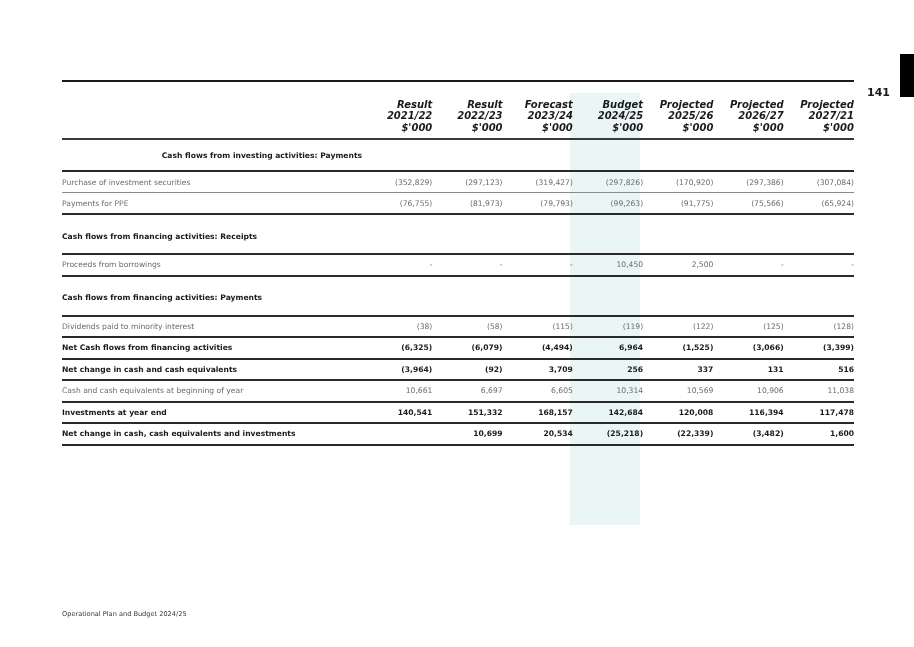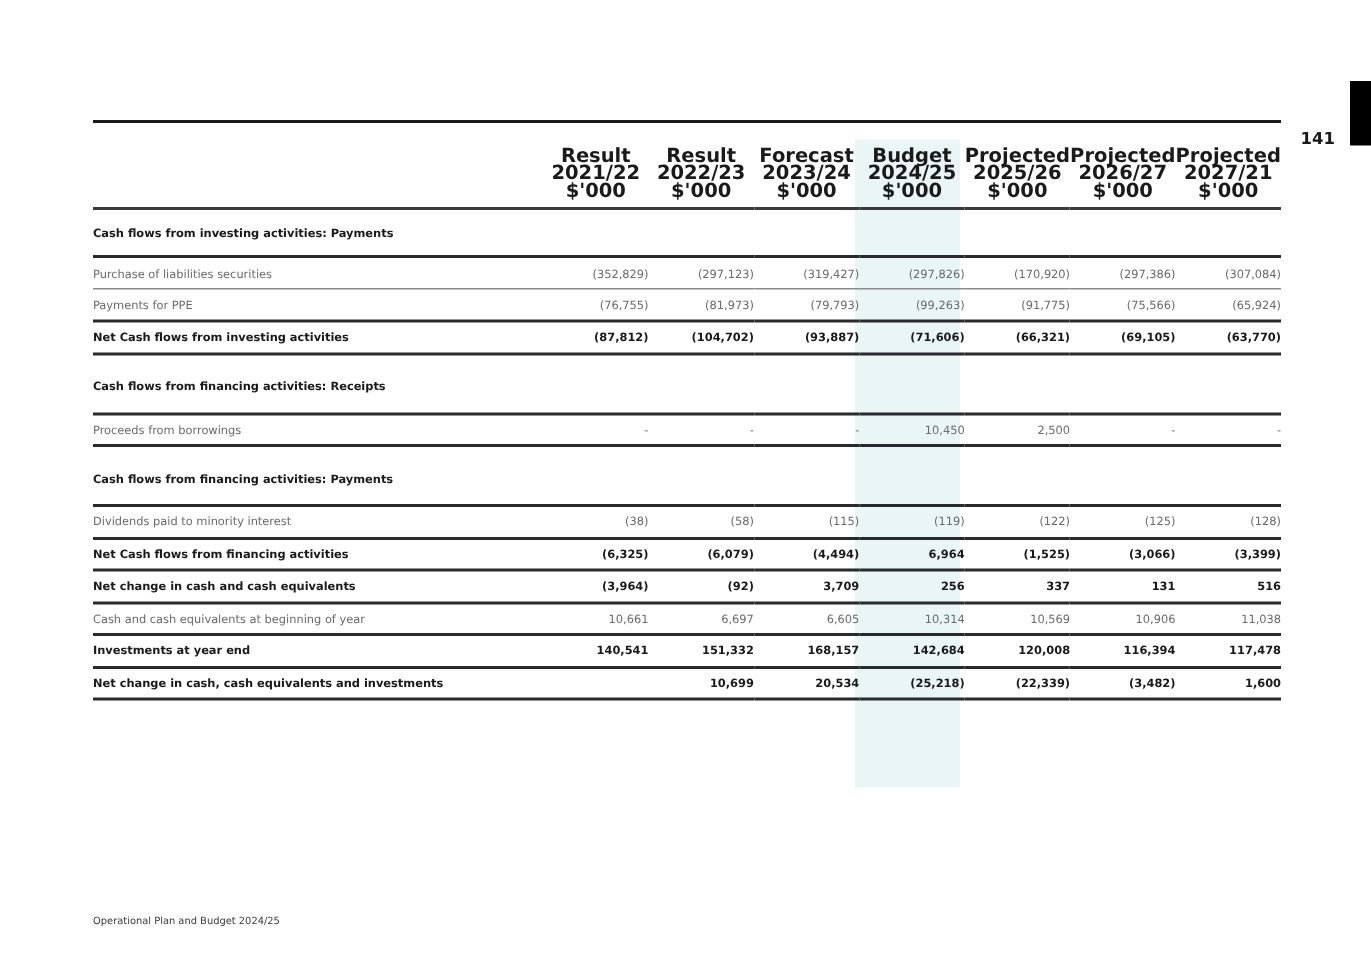"Result" th { font-size: 13px -> 10px; font-style: none -> italic; text-align: center -> right }
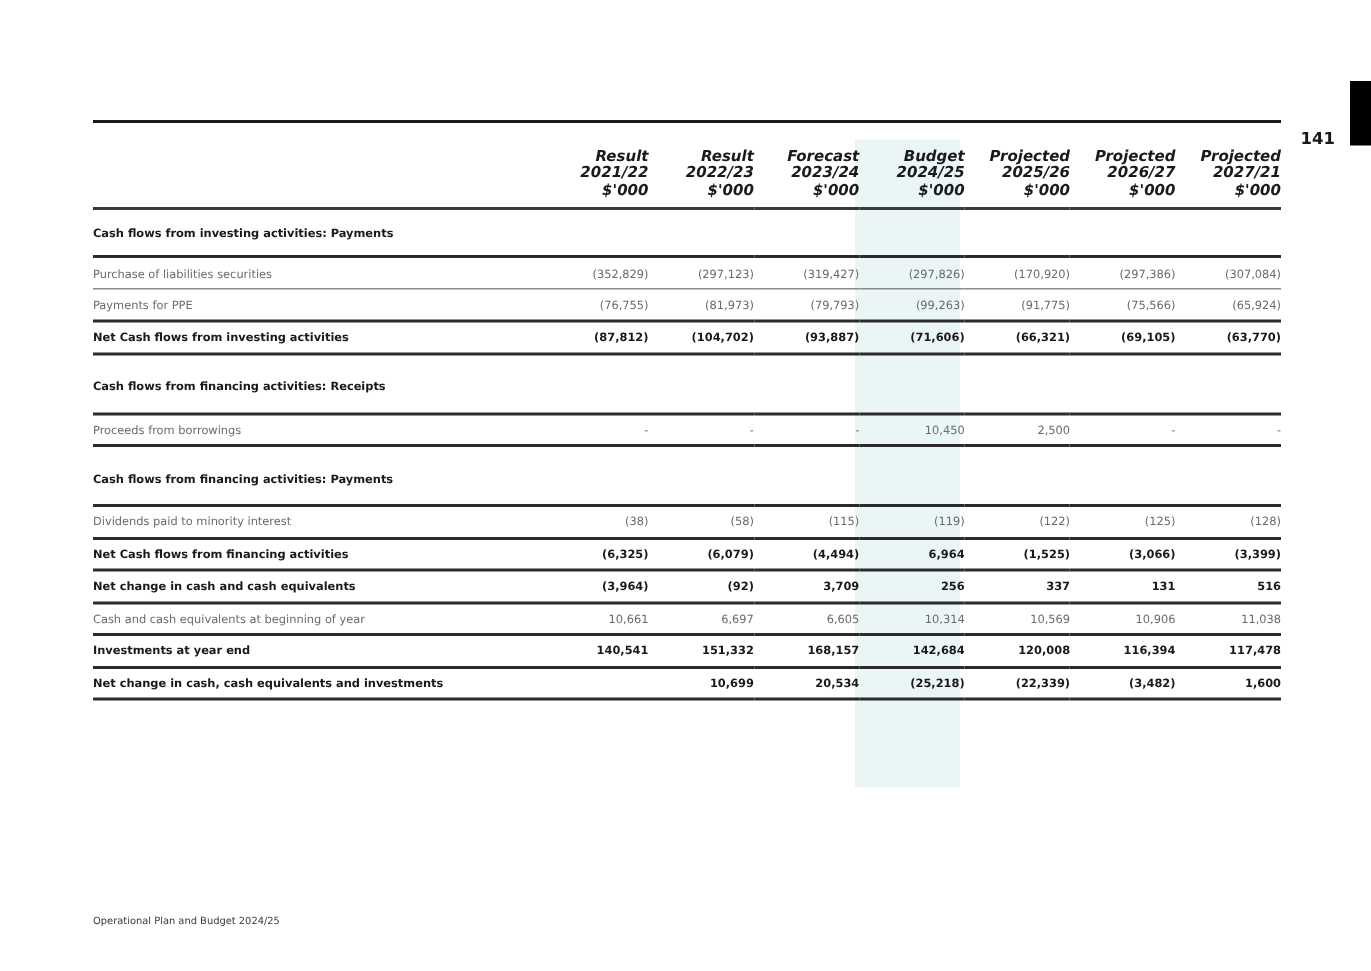"Cash flows from investing activities:" tr.first-section td { text-align: none -> right }
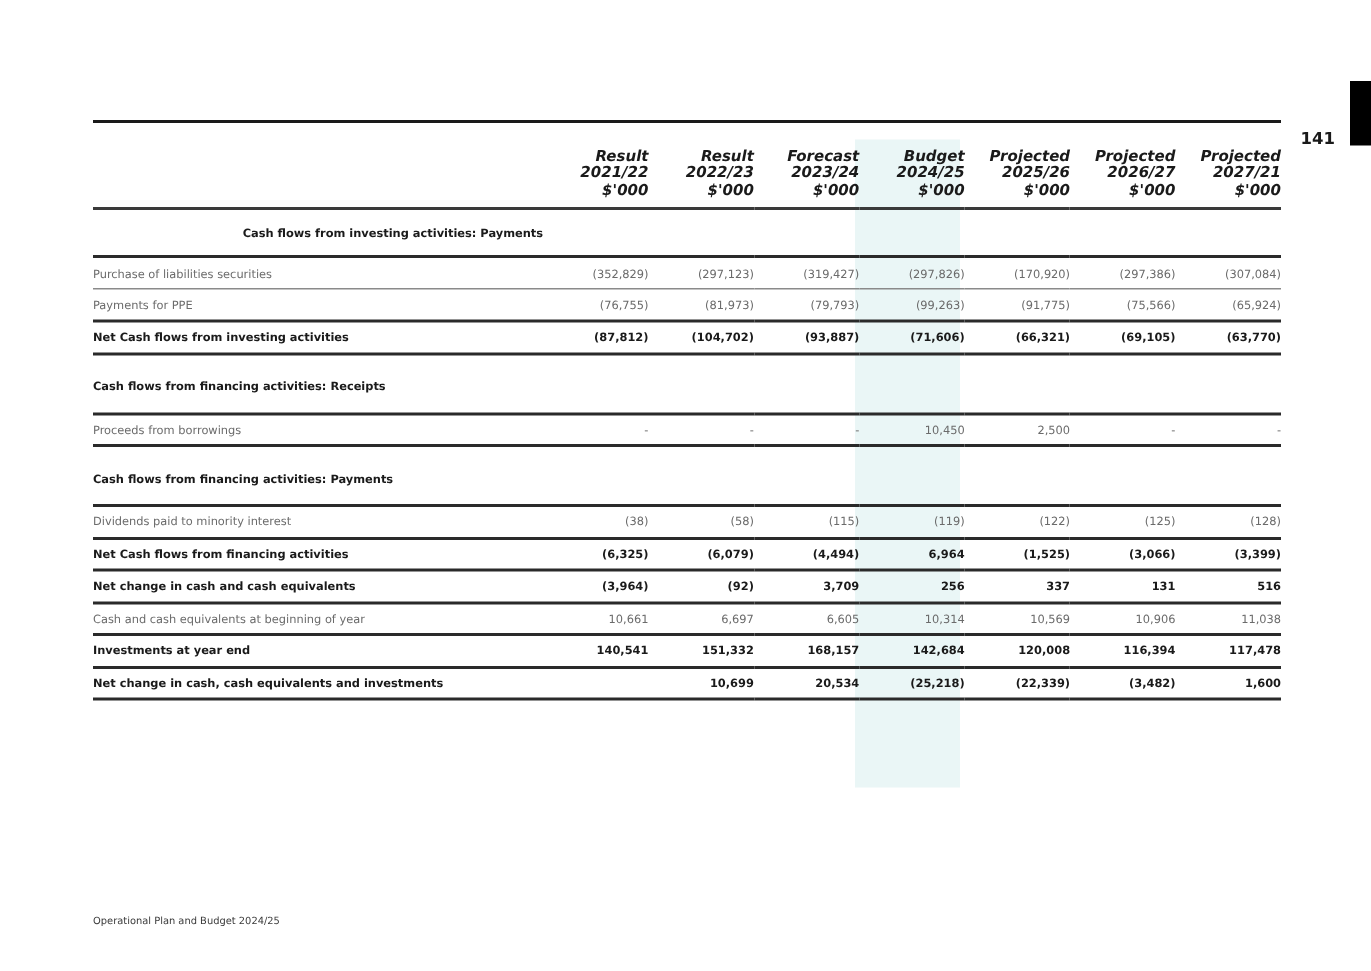"Purchase of liabilities securities" td.label { text: liabilities -> investment }
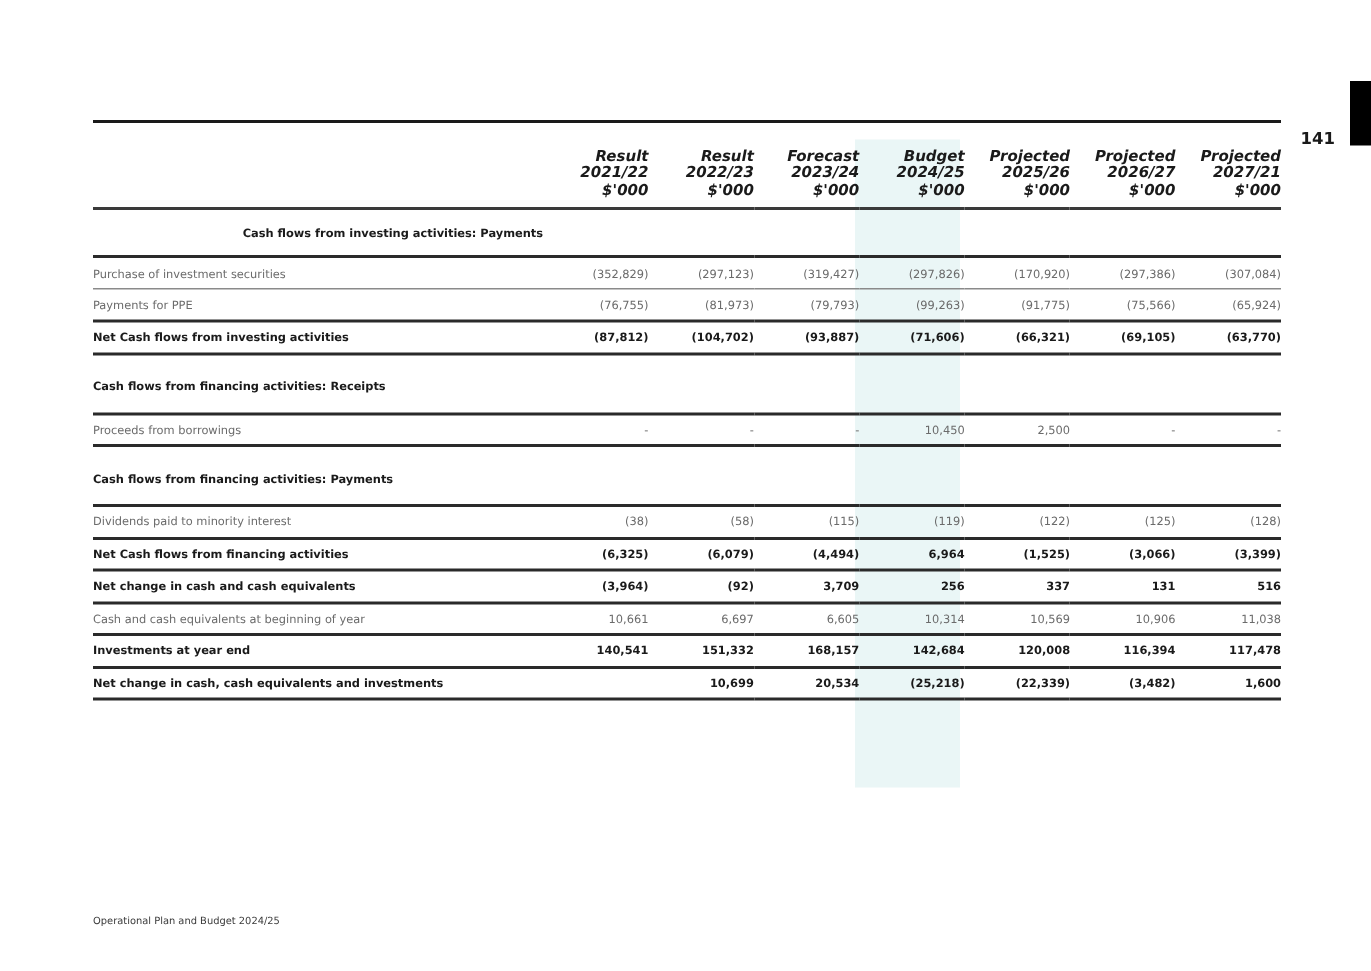"Net Cash flows from investing" tr.row { html: <tr> <td>Net Cash flows from investing activities</td> <td>(87,812)</td> <td>(104,702)</td> <td>(93,887)</td> <td>(71,606)</td> <td>(66,321)</td> <td>(69,105)</td> <td>(63,770)</td> </tr> -> none }
